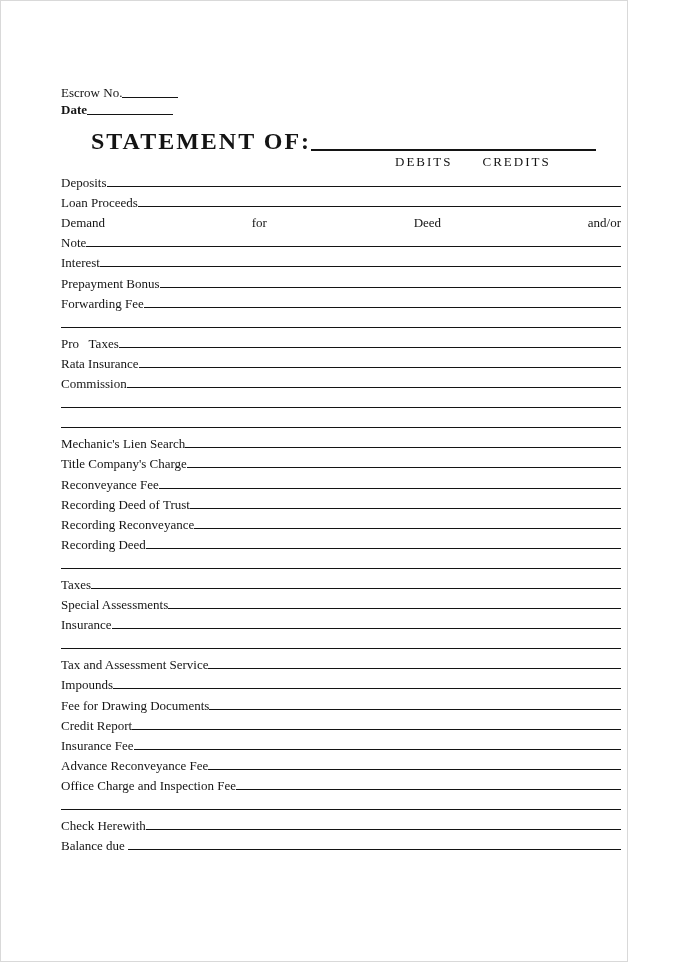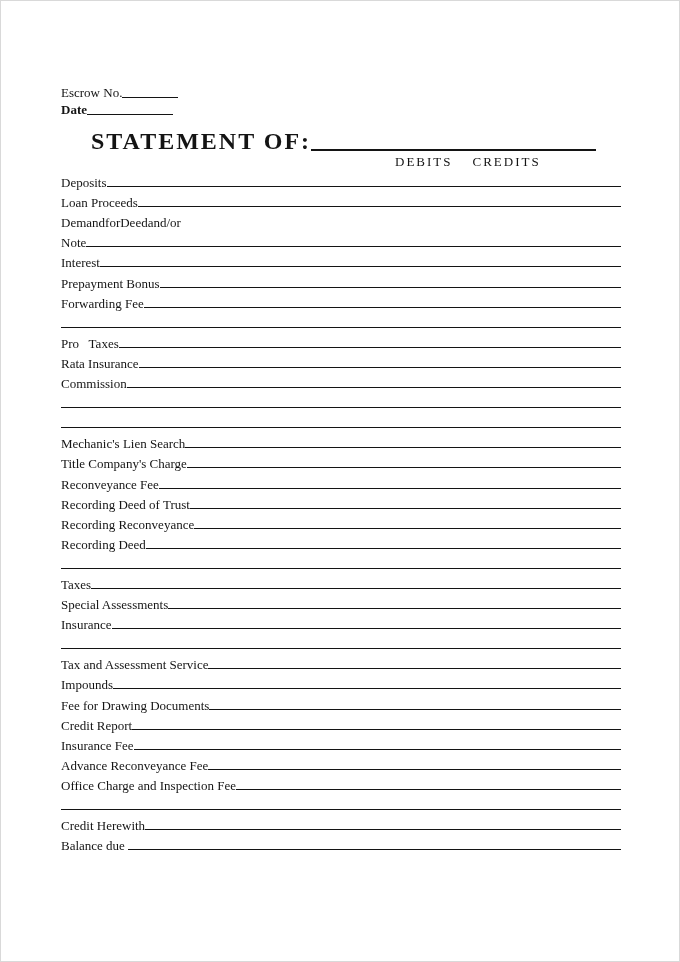"Escrow No." .page { width: 680px -> 628px }
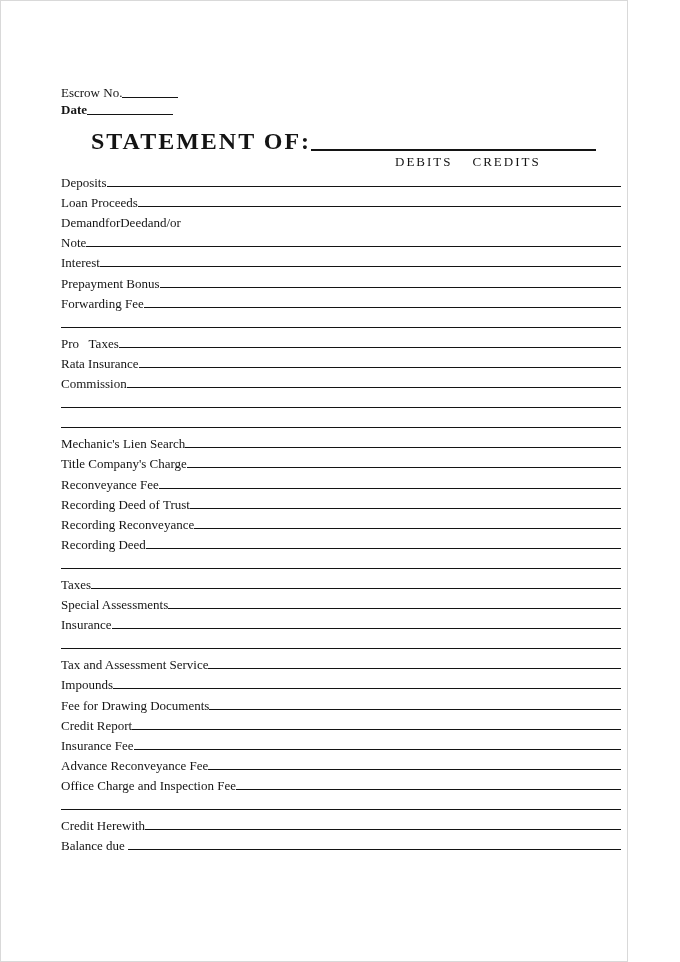"CREDITS" .credits { margin-left: 20px -> 30px }
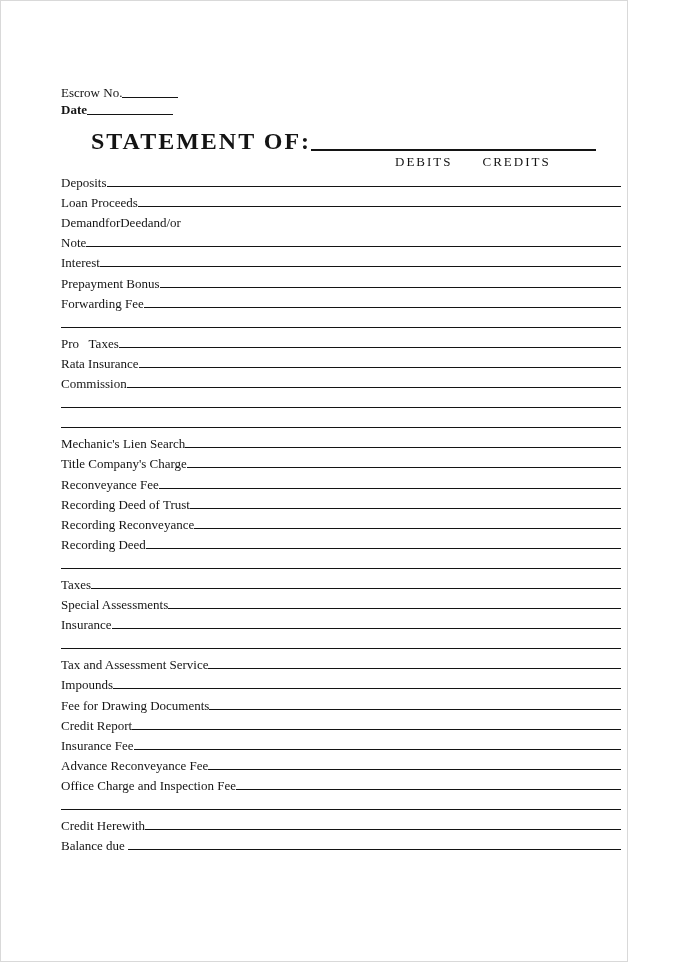"Demand" .spread { justify-content: none -> space-between }
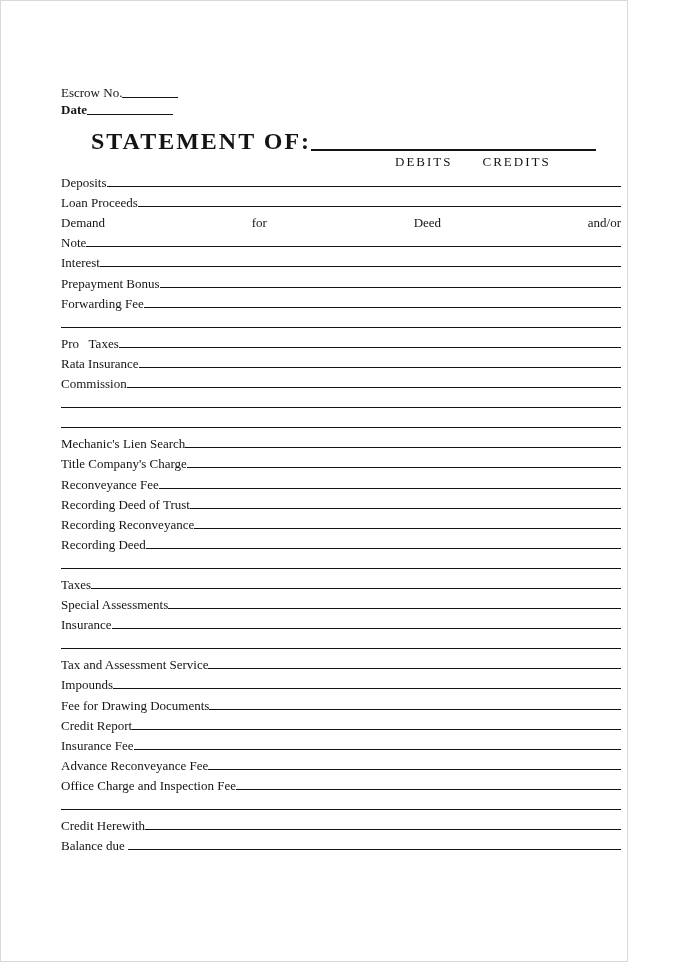"Credit Herewith" span.lbl { text: Credit -> Check }
